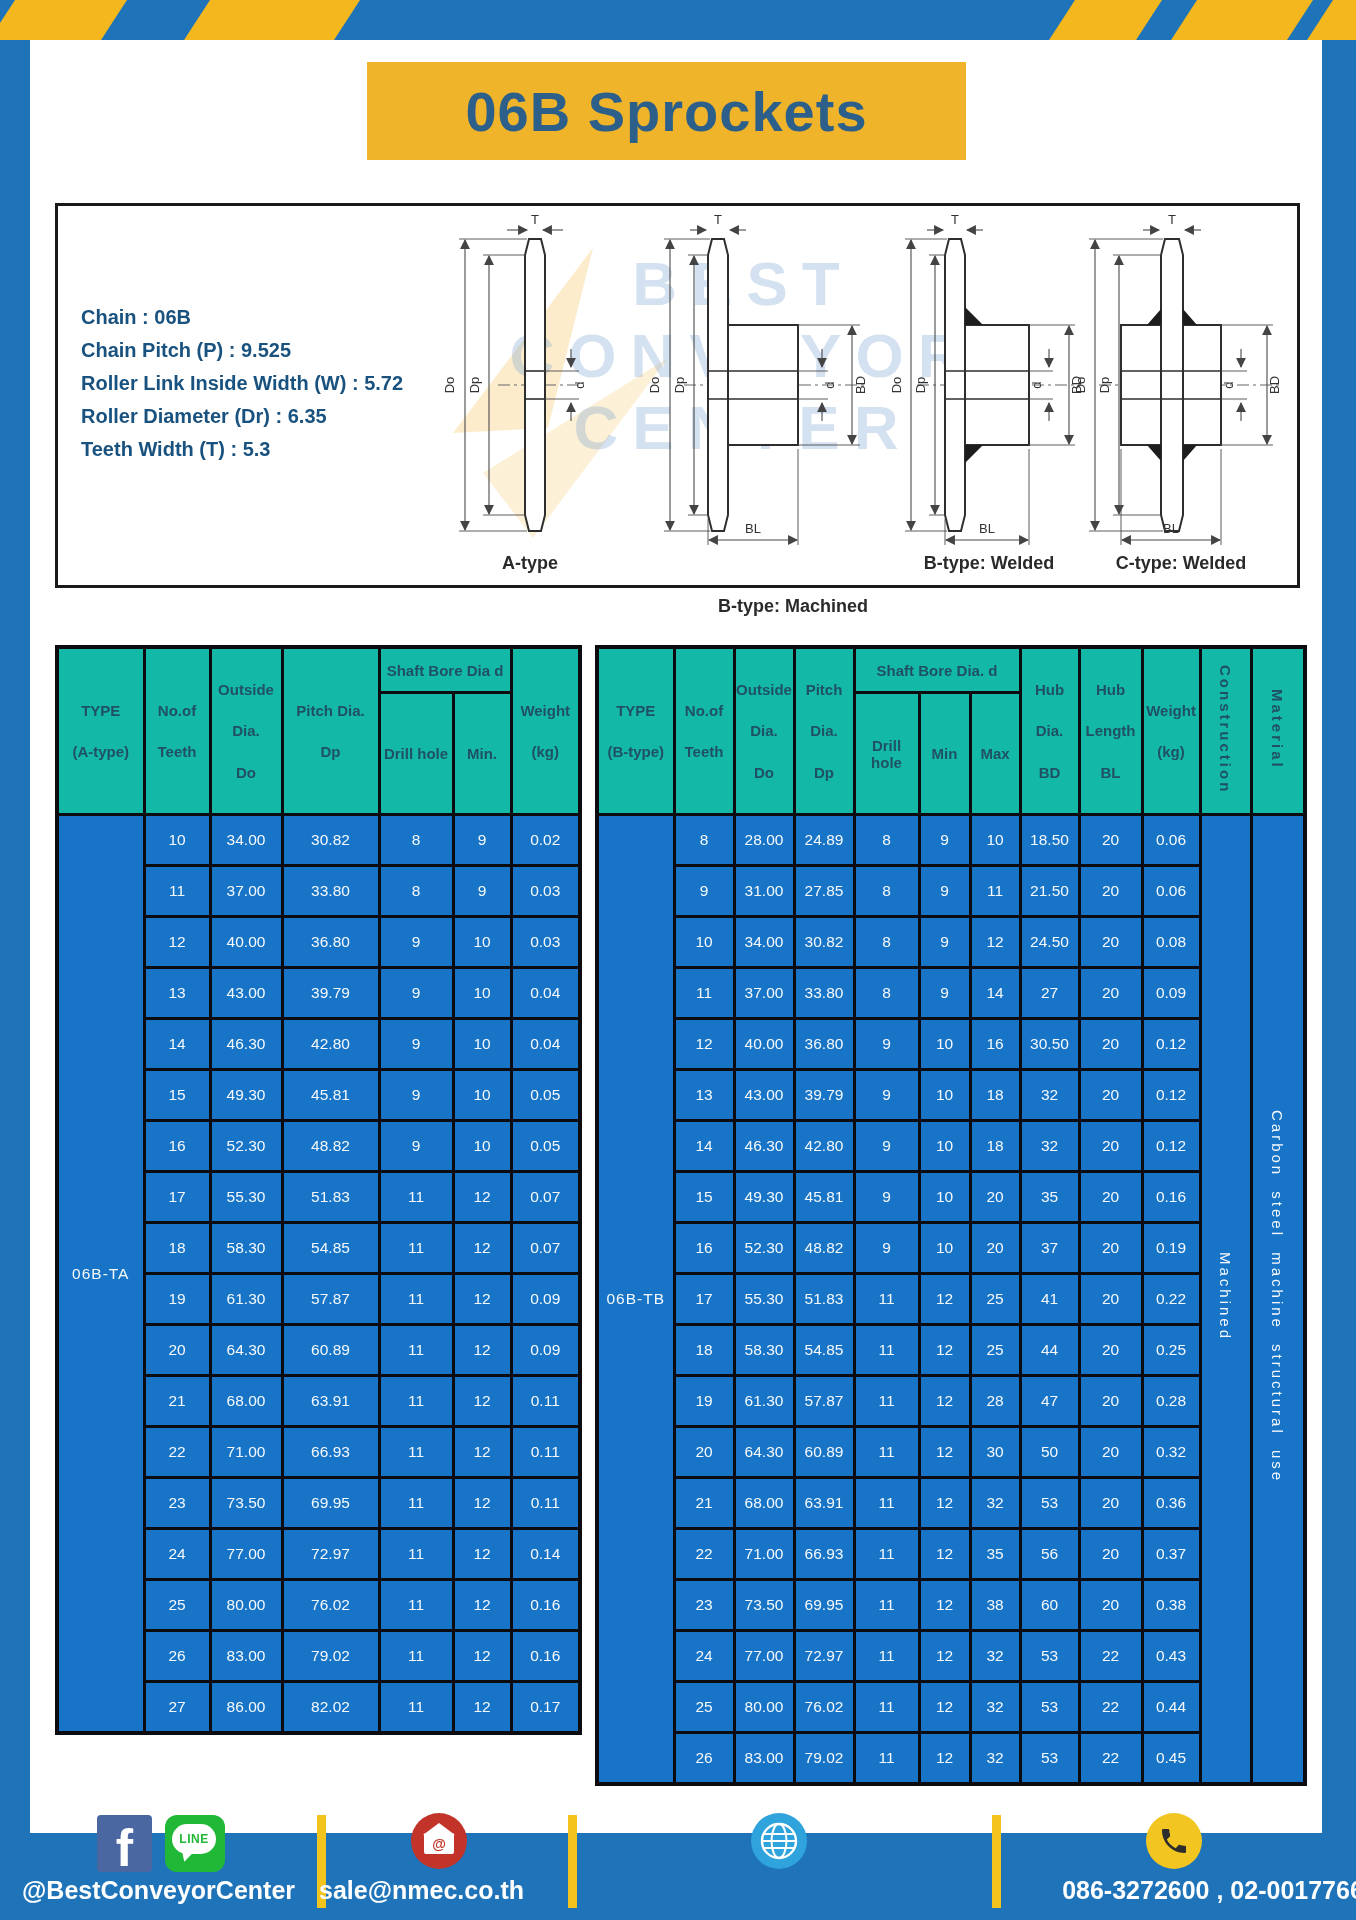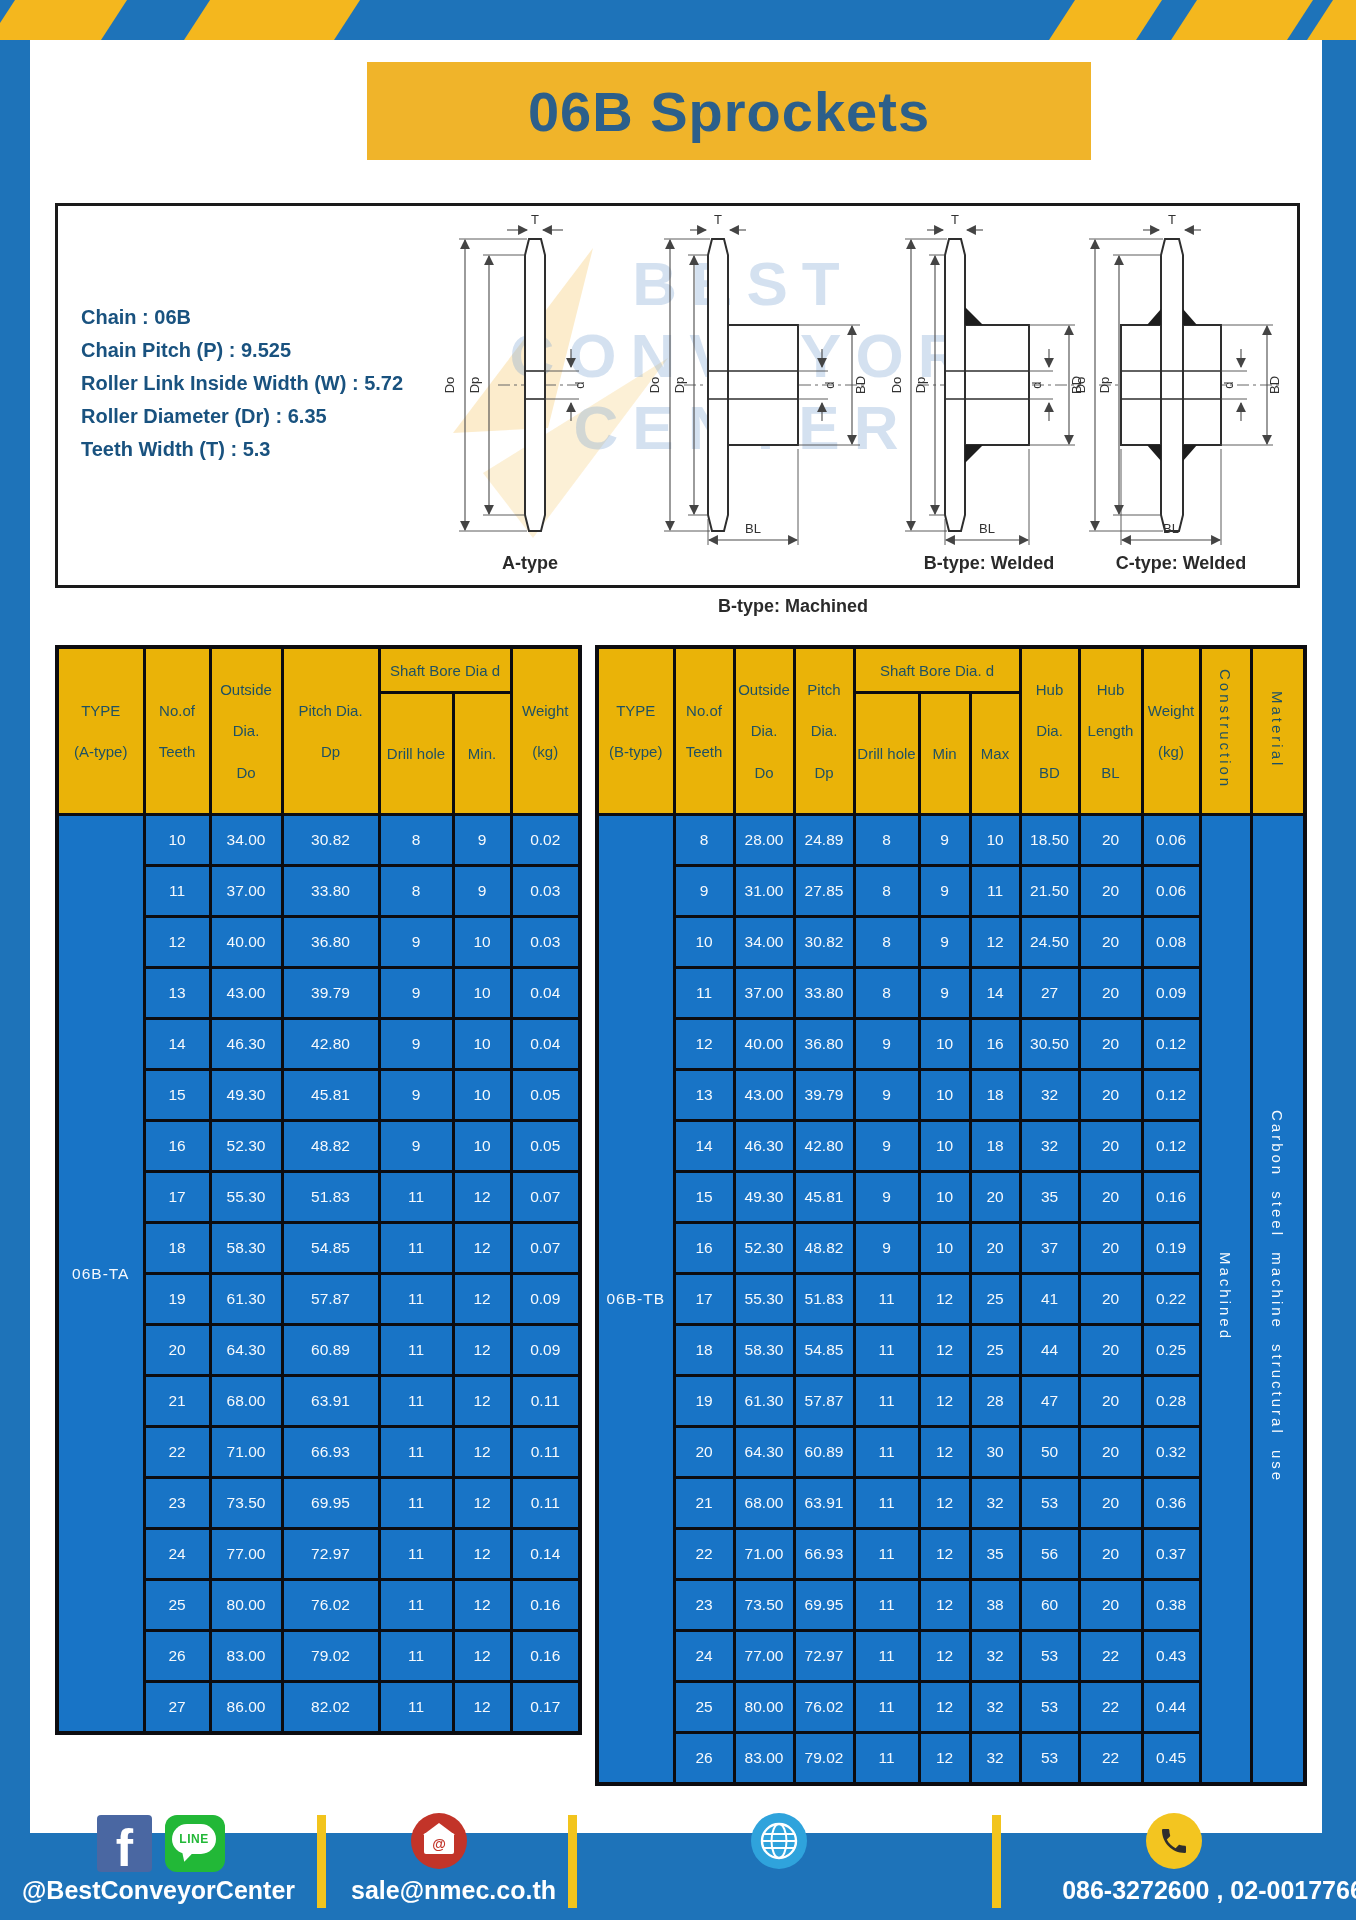"06B Sprockets" .title-box { width: 724px -> 599px }
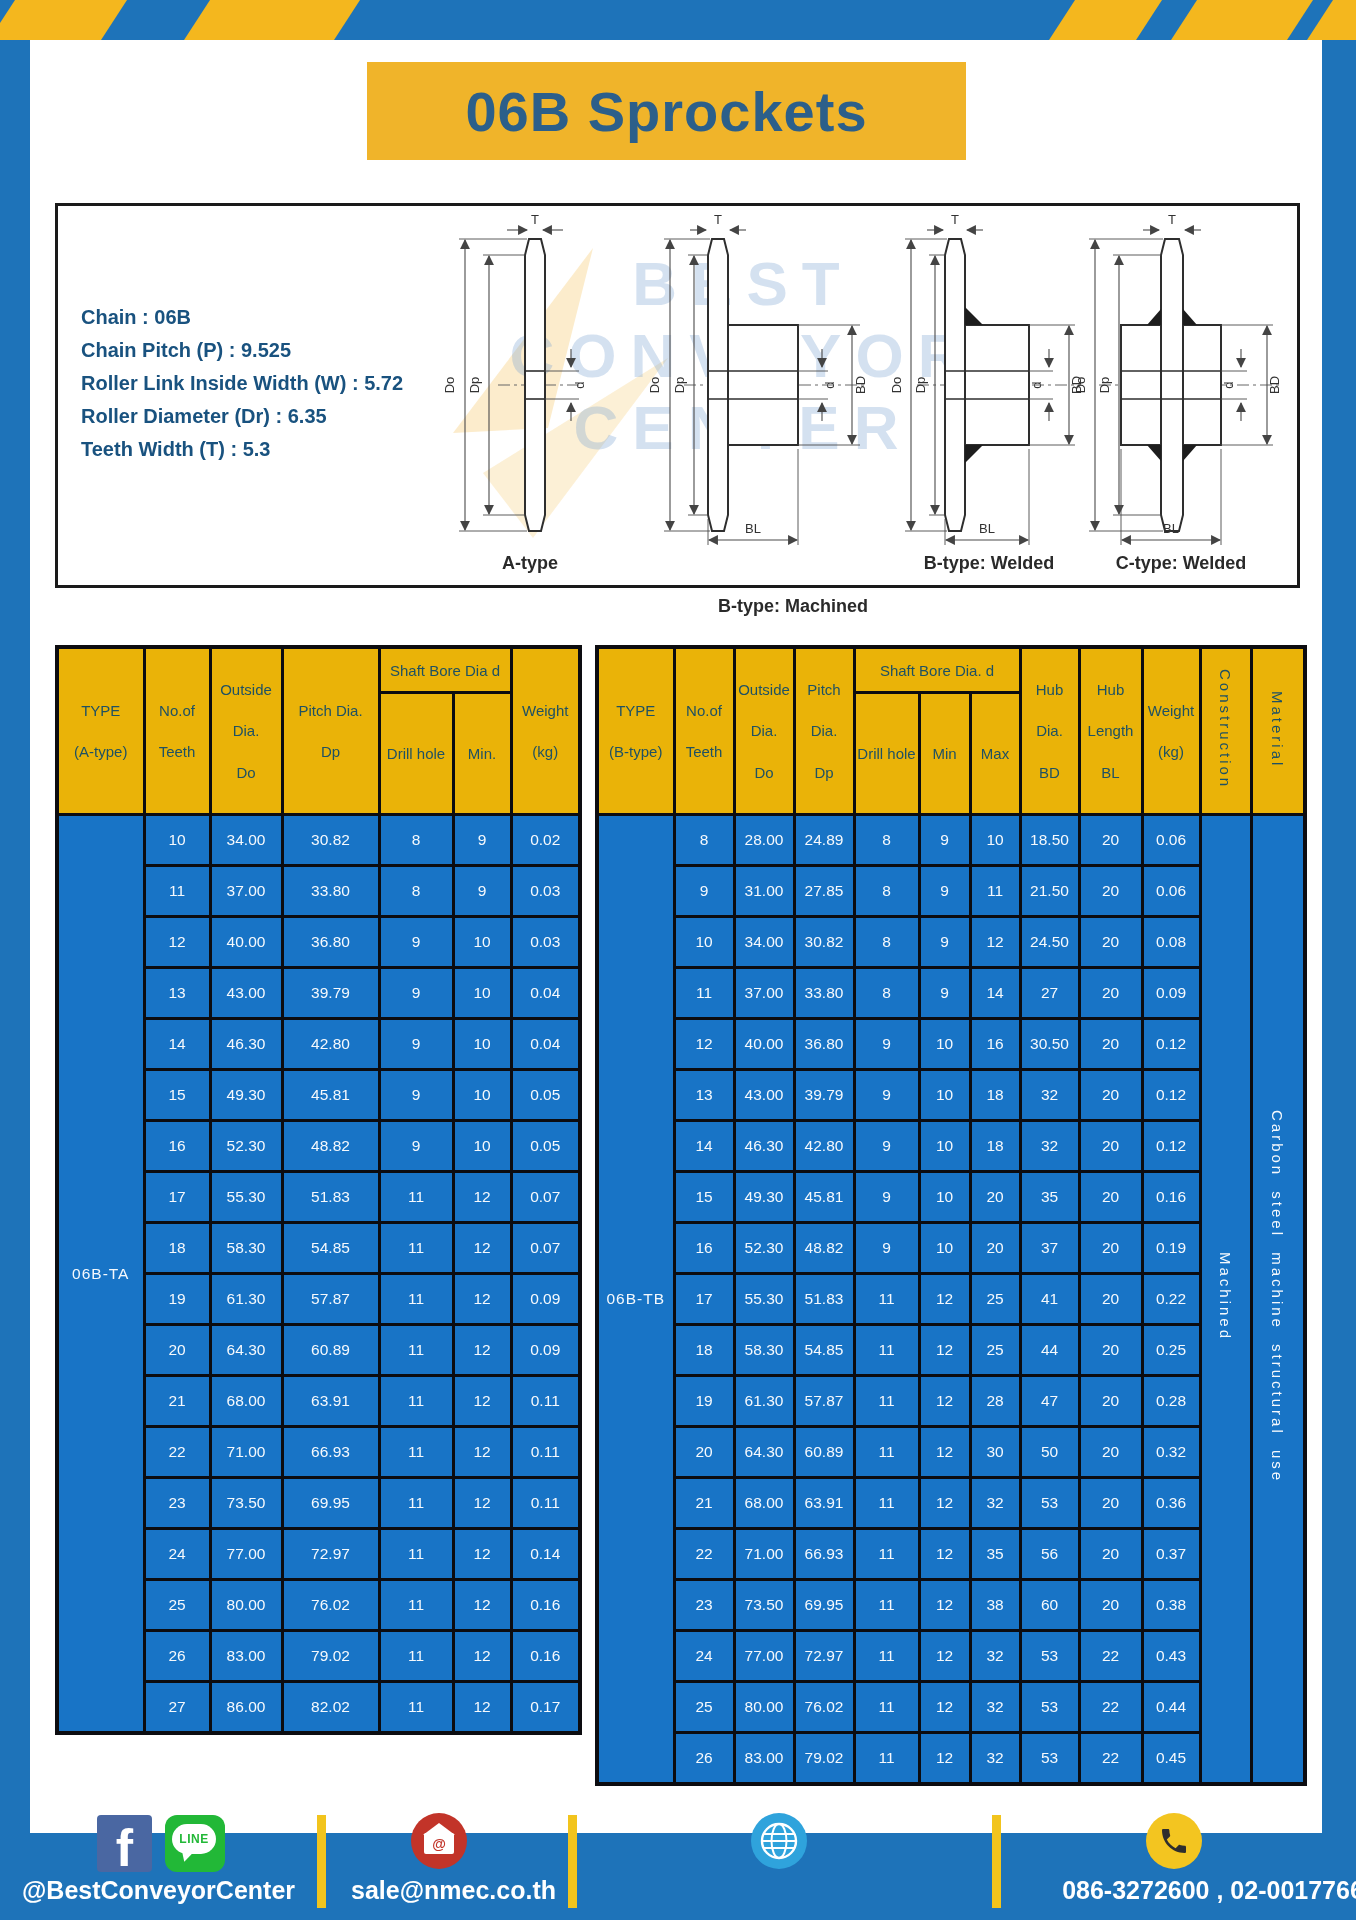"Shaft Bore Dia d" .spec-table thead th { background: #eab308 -> #14b8a6; font-weight: normal -> bold }
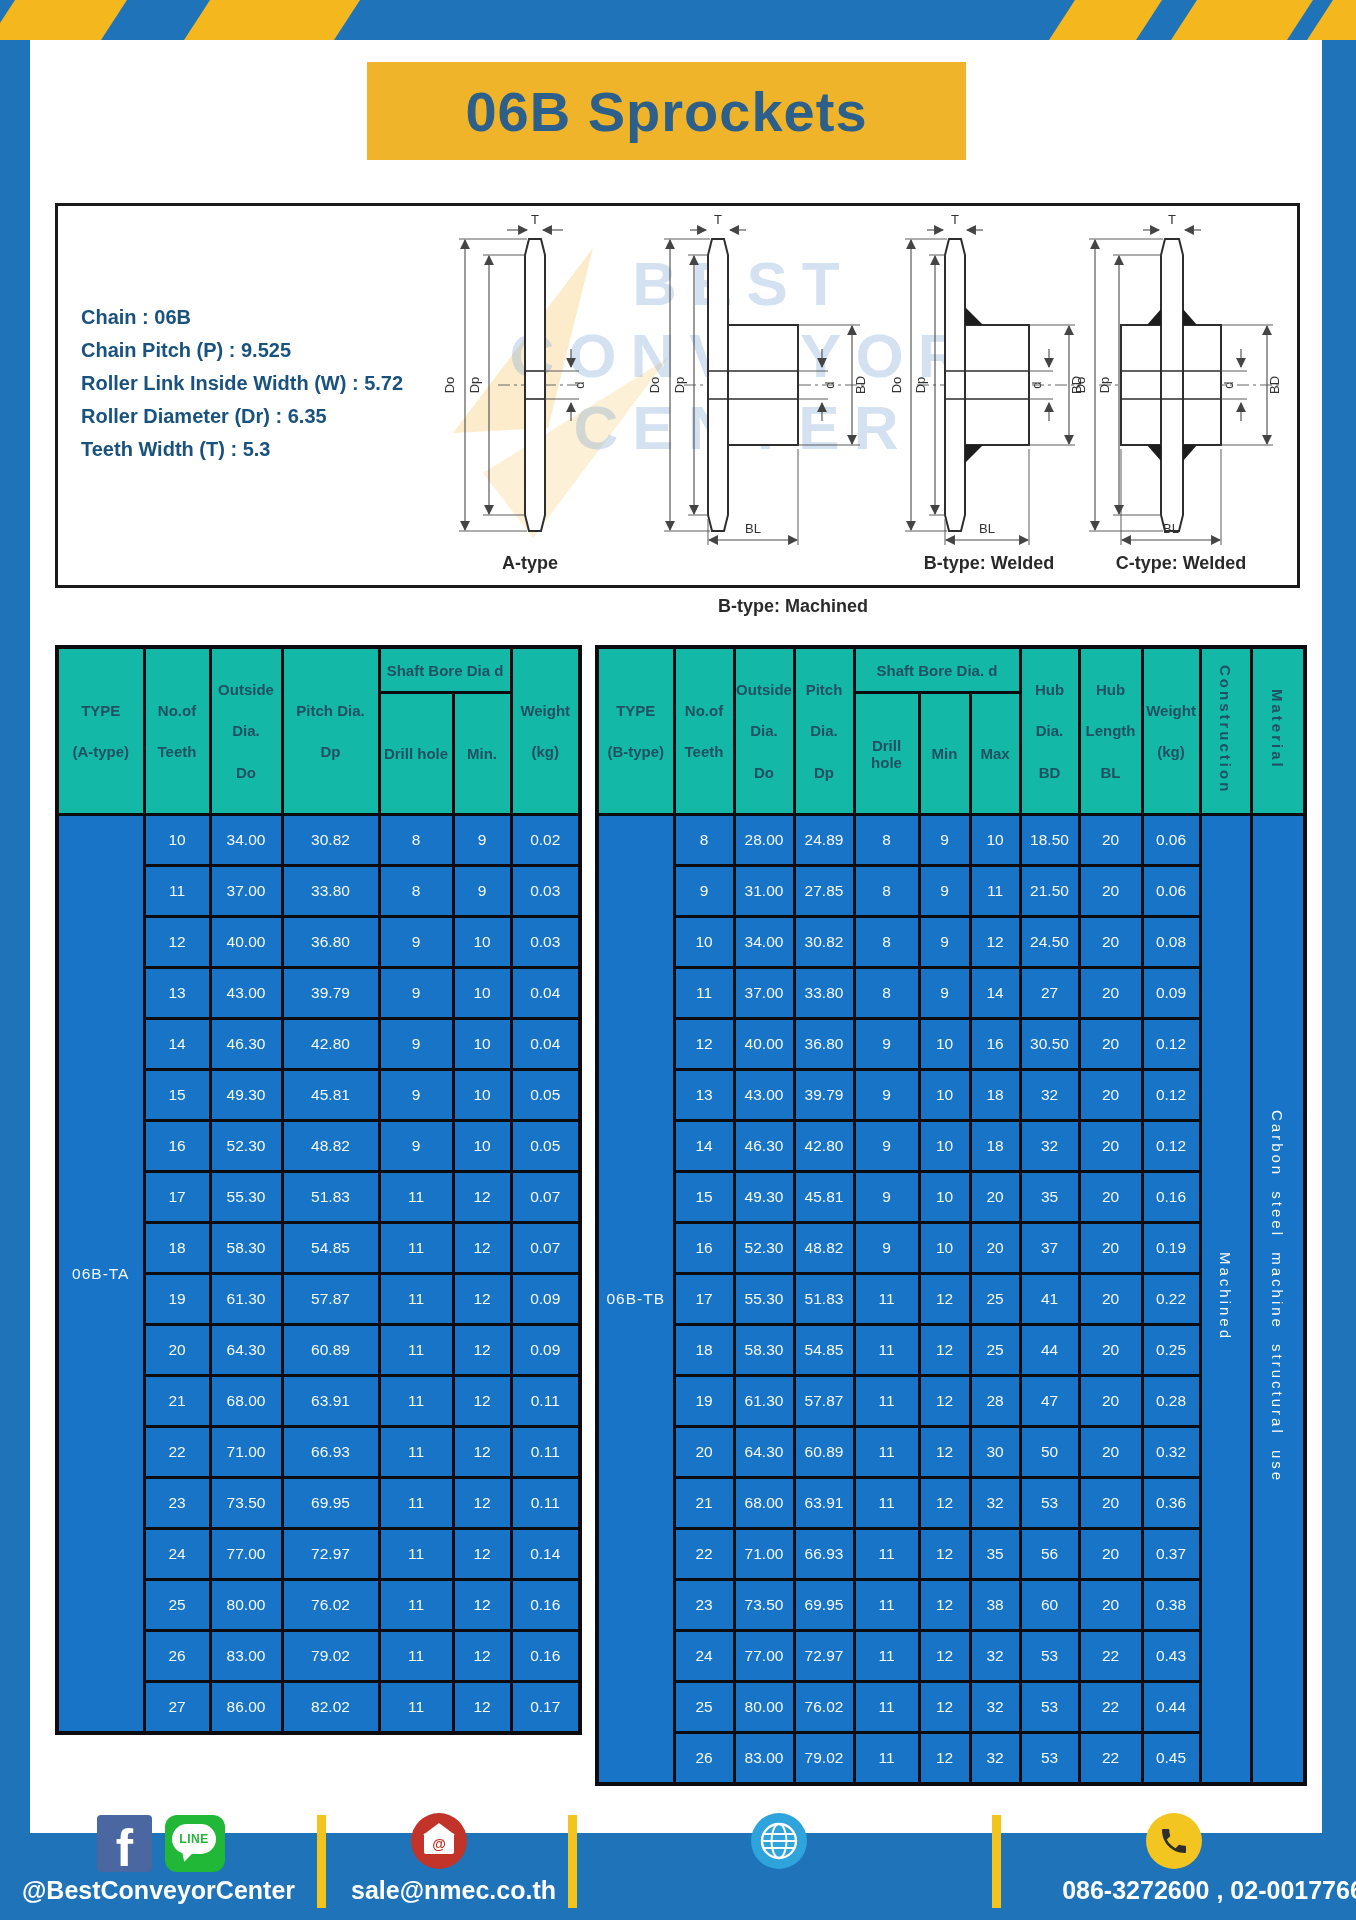"sale@nmec.co.th" div.f-label { margin-left: 32px -> none }
